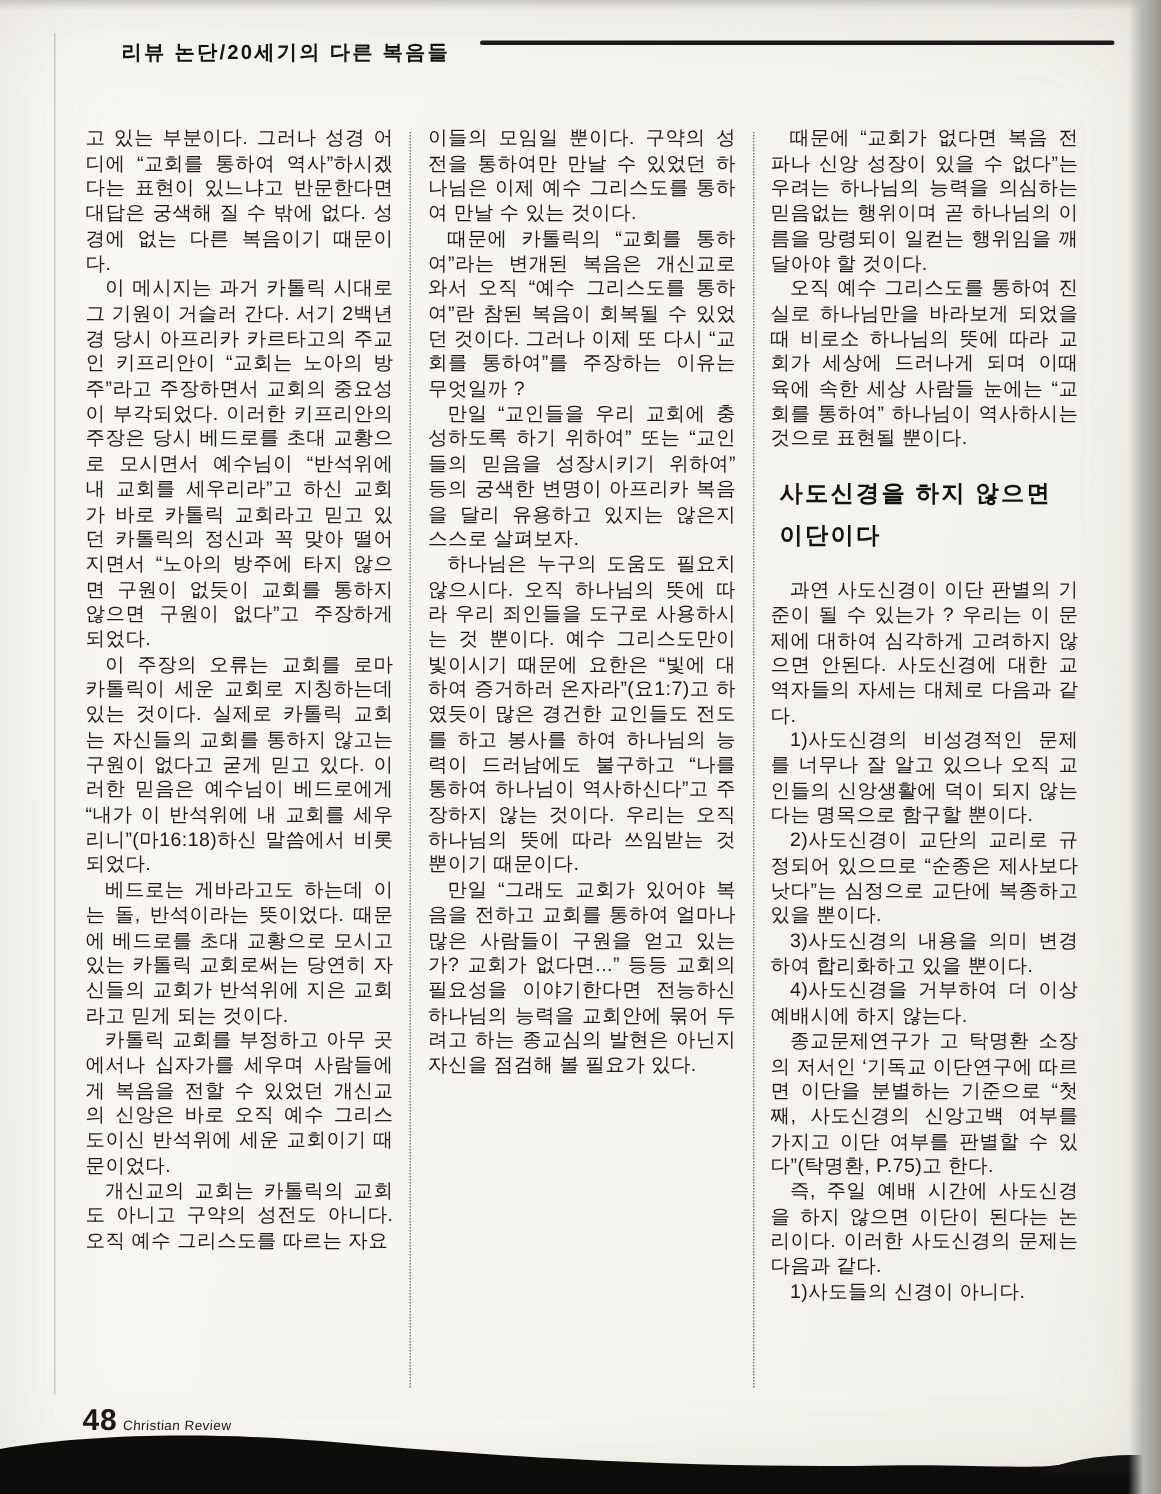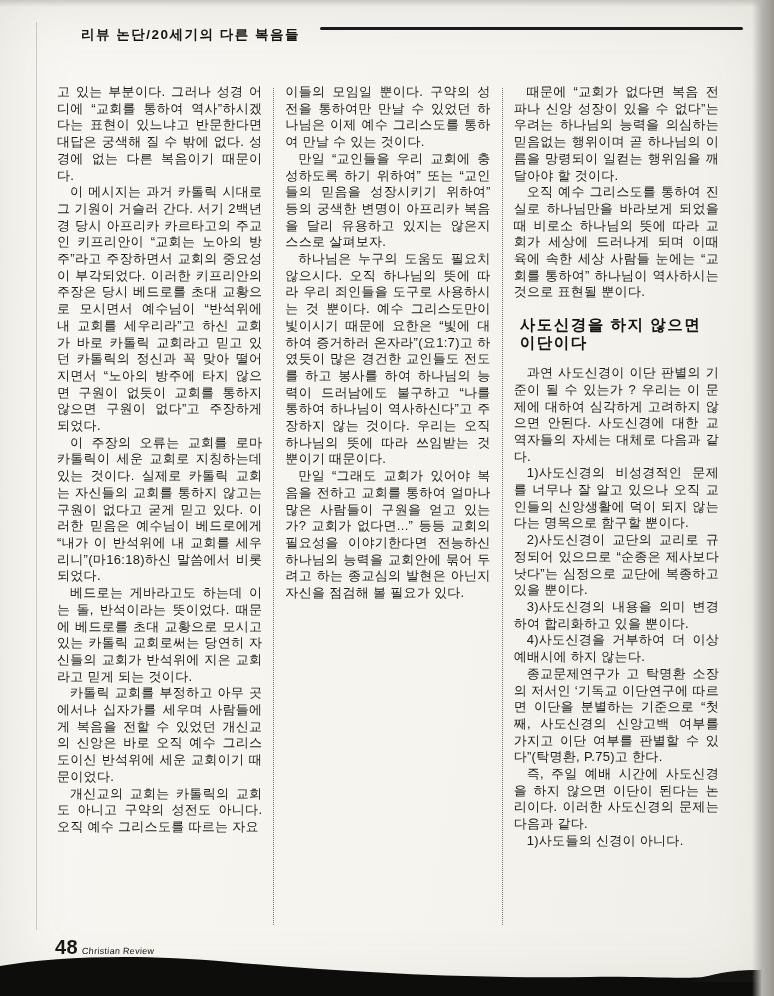"때문에 카톨릭의 “교회를 통하여”라는 변개된" p.para { html: none -> <p>때문에 카톨릭의 “교회를 통하여”라는 변개된 복음은 개신교로 와서 오직 “예수 그리스도를 통하여”란 참된 복음이 회복될 수 있었던 것이다. 그러나 이제 또 다시 “교회를 통하여”를 주장하는 이유는 무엇일까 ?</p> }
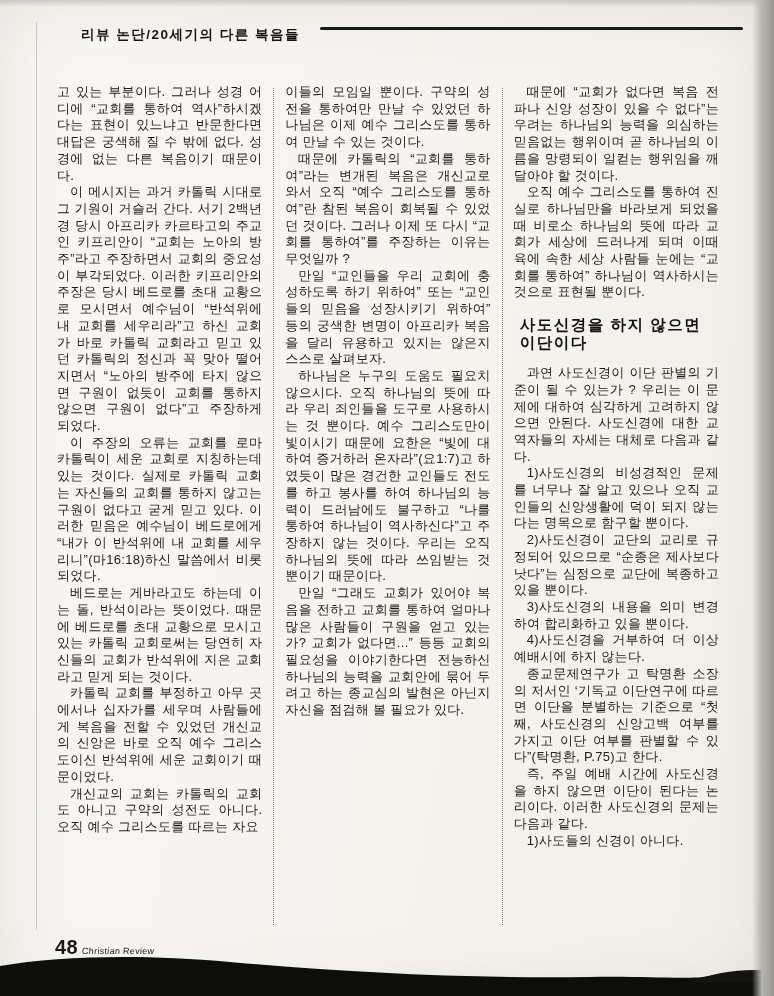"사도신경을 하지 않으면 이단이다" .subhead { line-height: 18px -> 28px }
